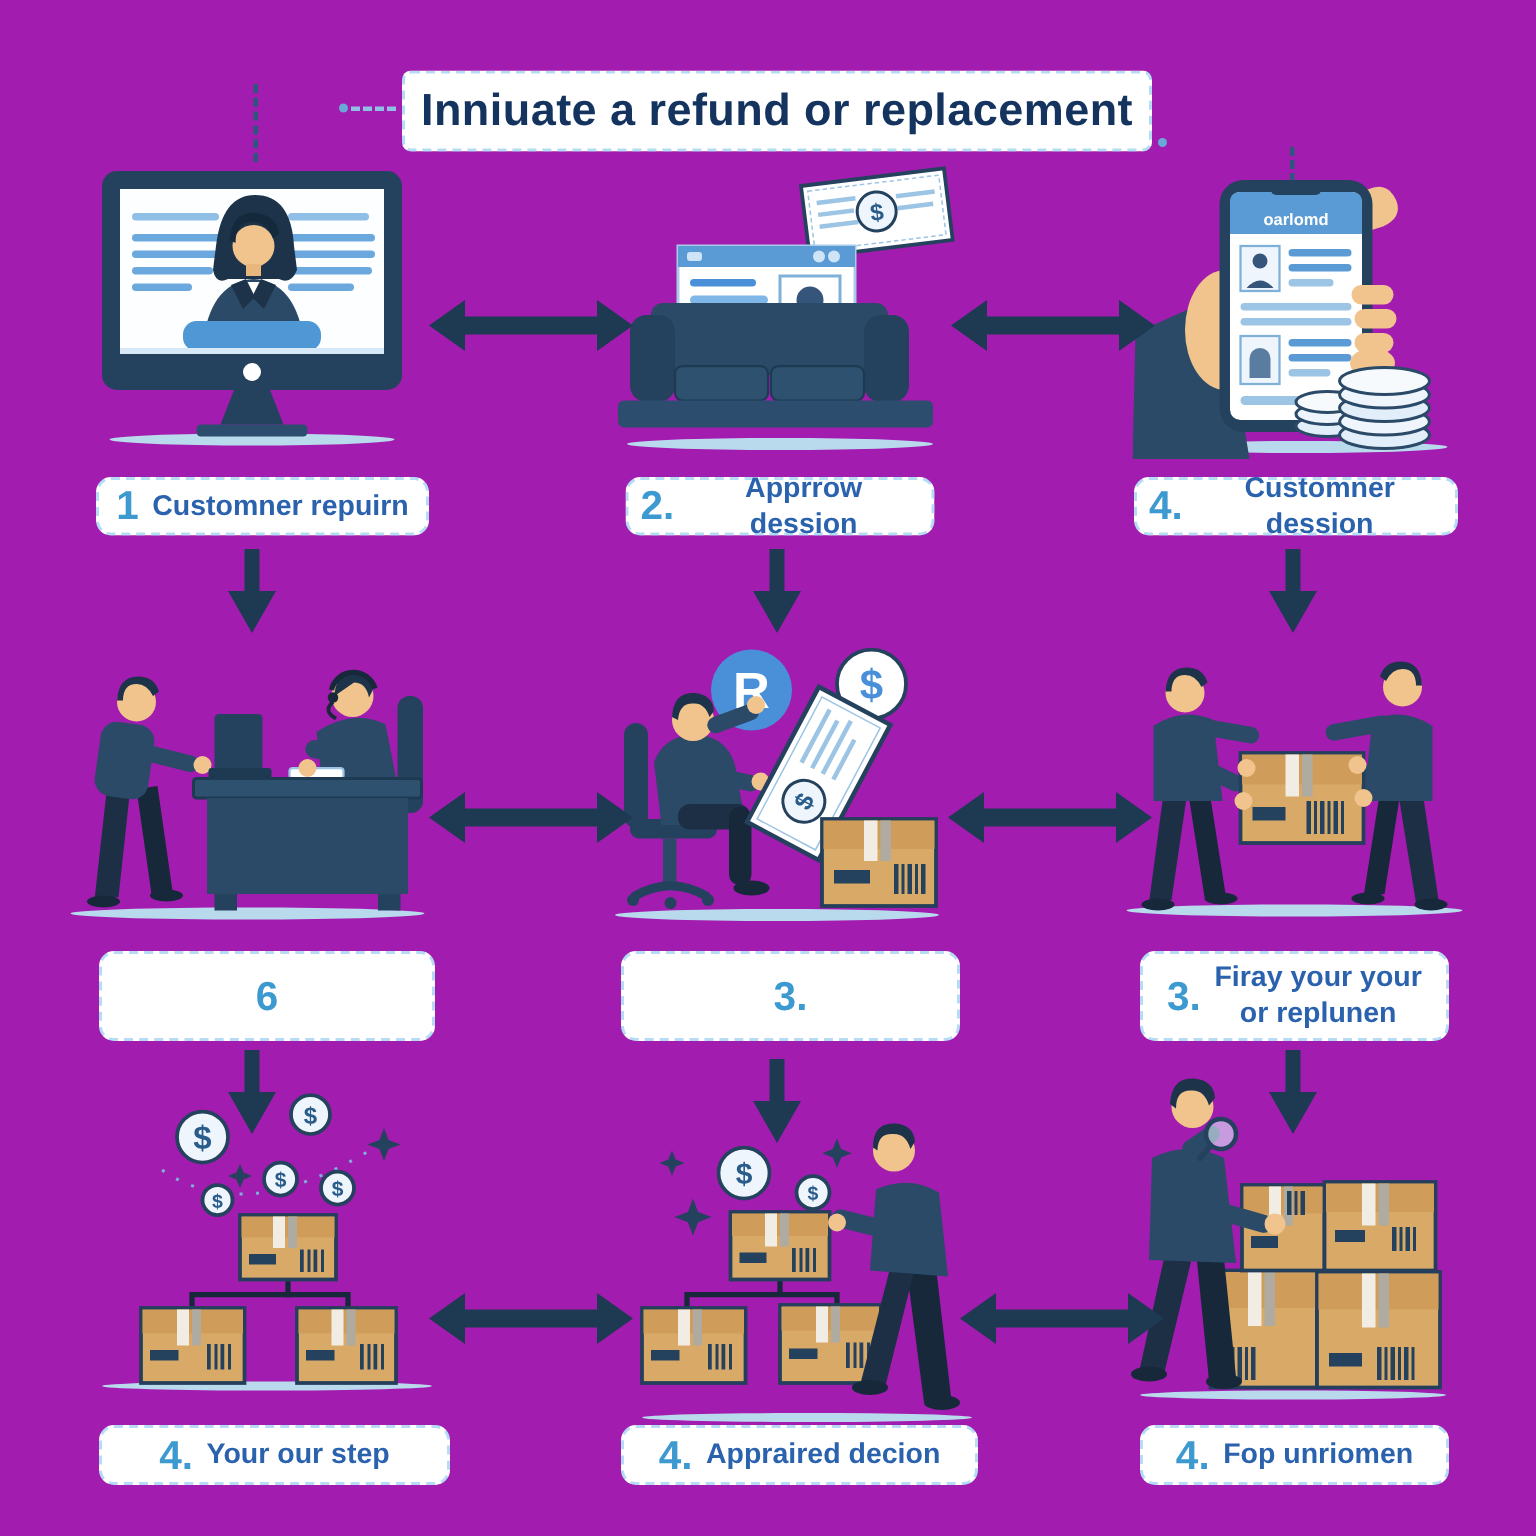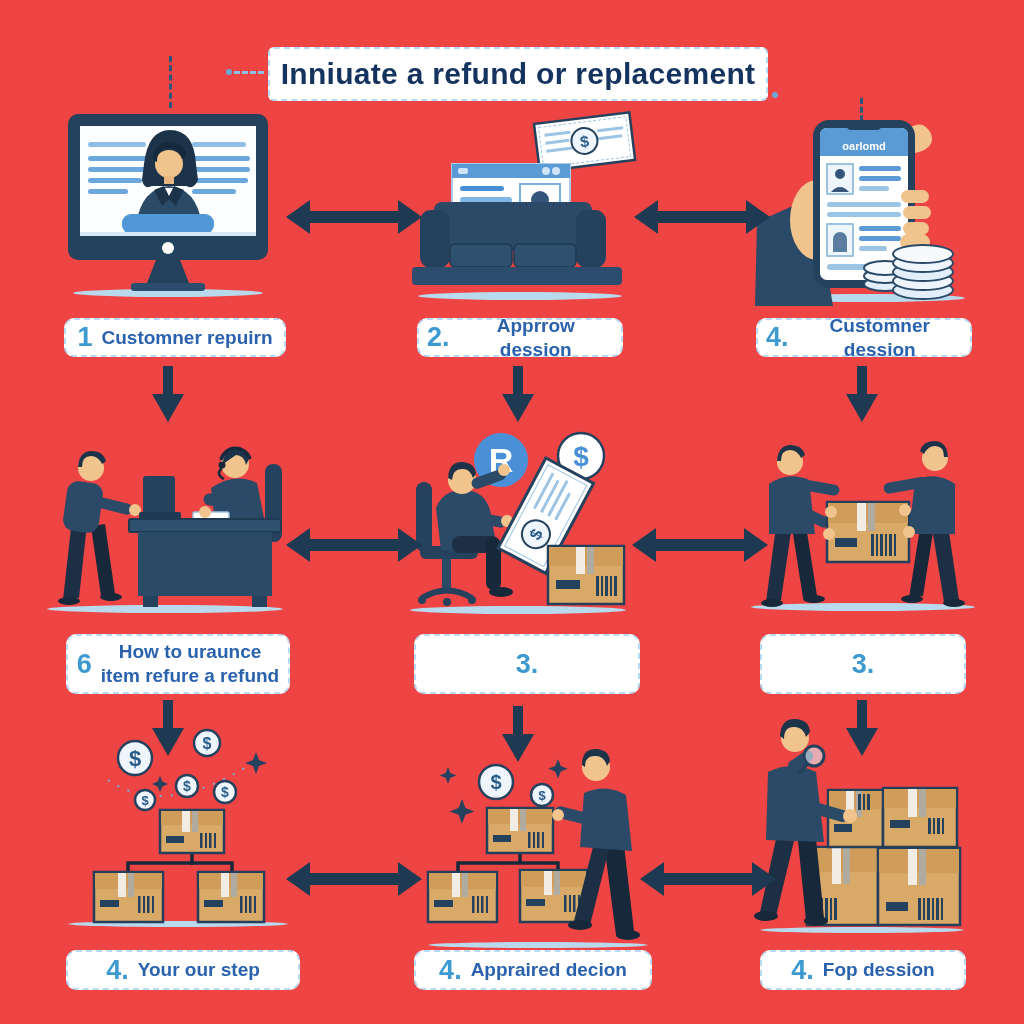"Inniuate a refund or replacement" #stage { background: #ef4444 -> #a21caf }
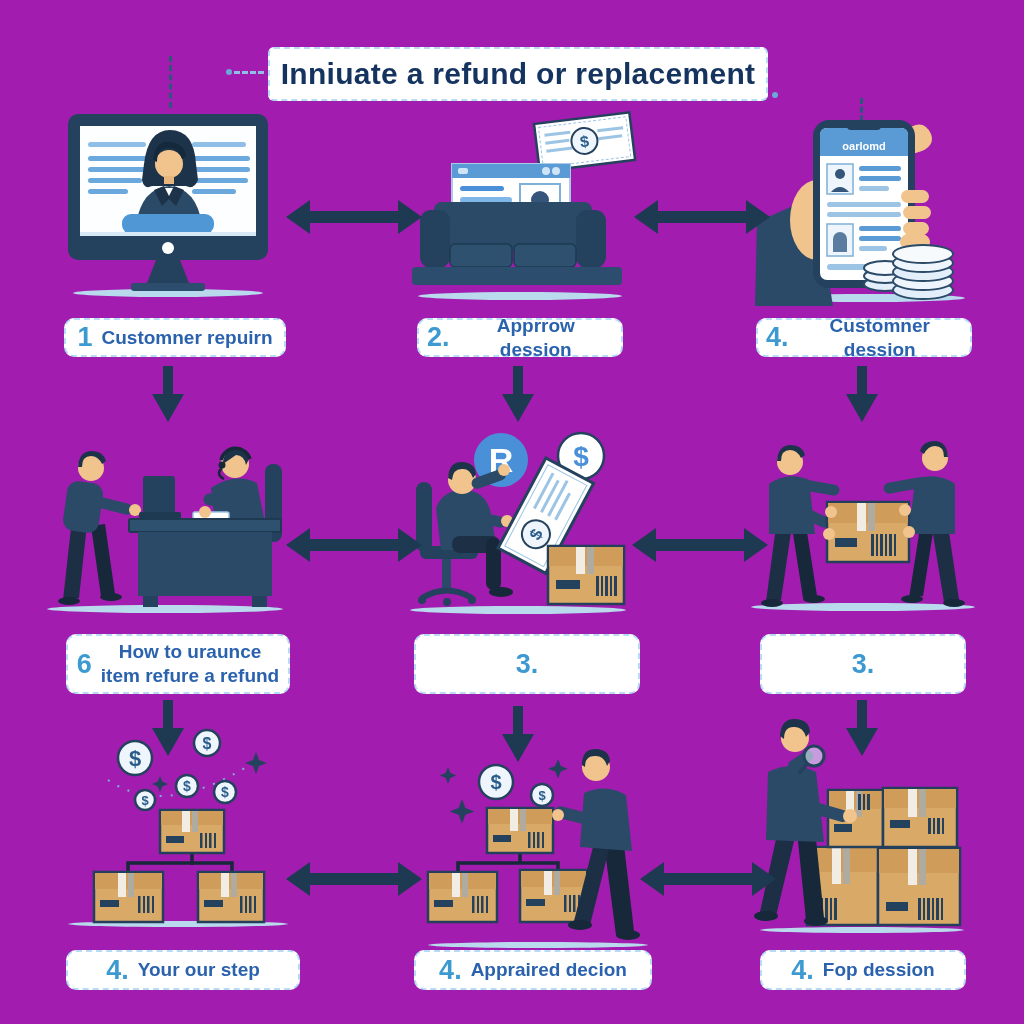"How to uraunce" span.step-text { html: <span> <span>How to uraunce</span> <span>item refure a refund</span> </span> -> none }
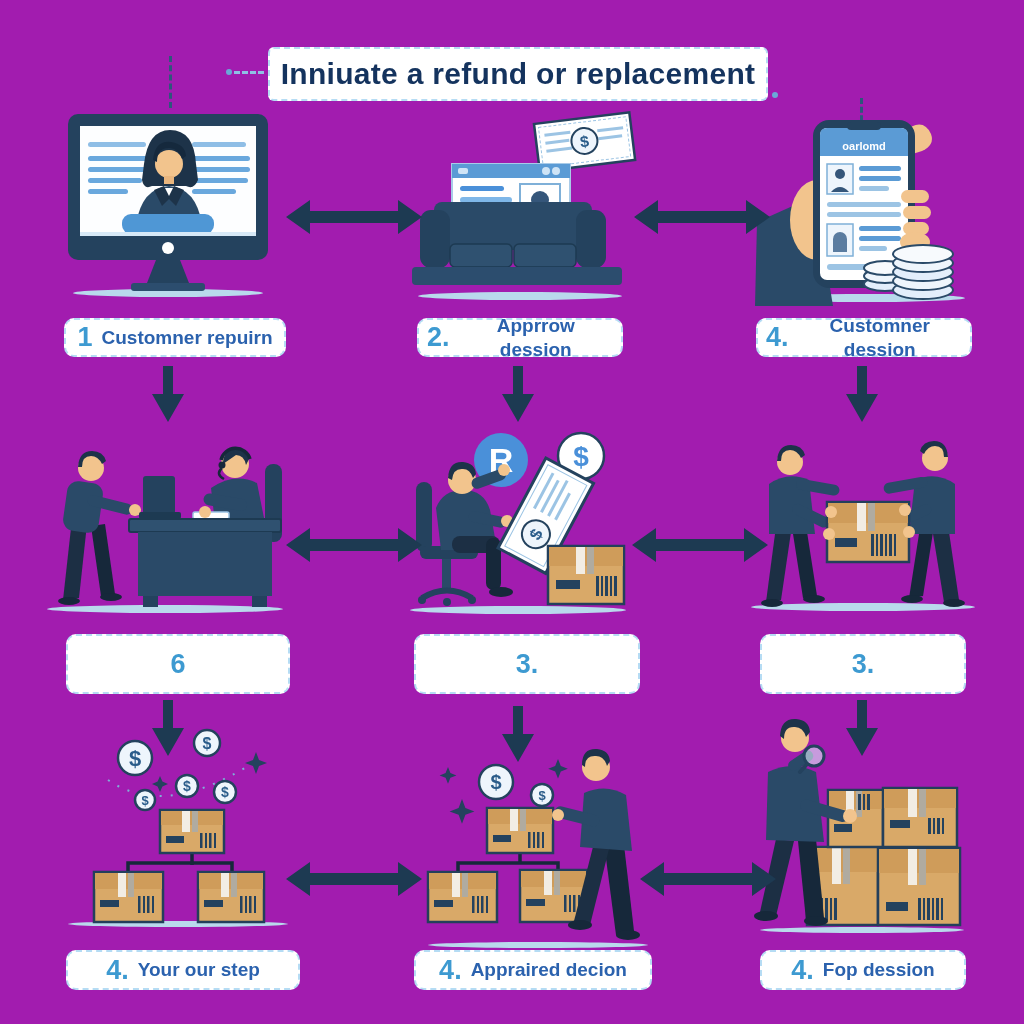"Firay your your" span.step-text { html: none -> <span> <span>Firay your your</span> <span>or replunen</span> </span> }
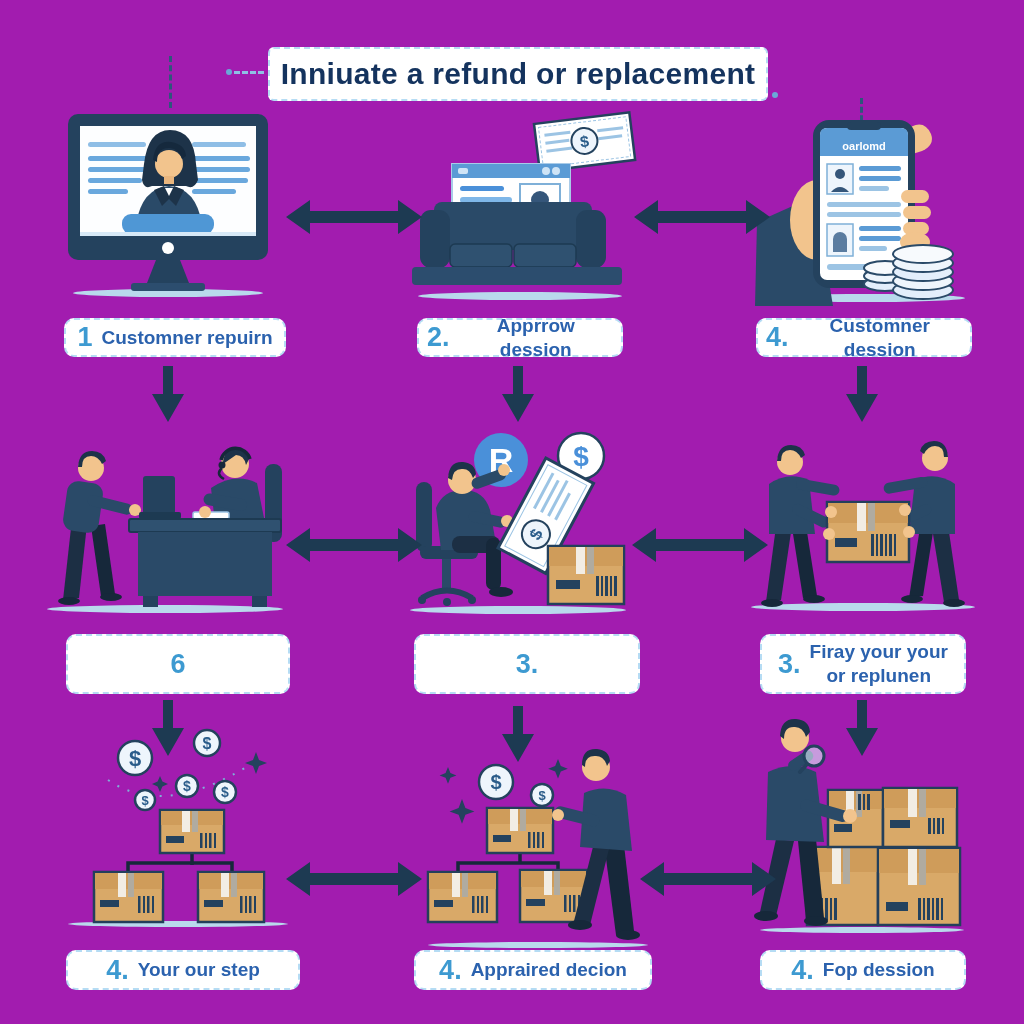"Fop dession" span.ln { text: dession -> unriomen }
